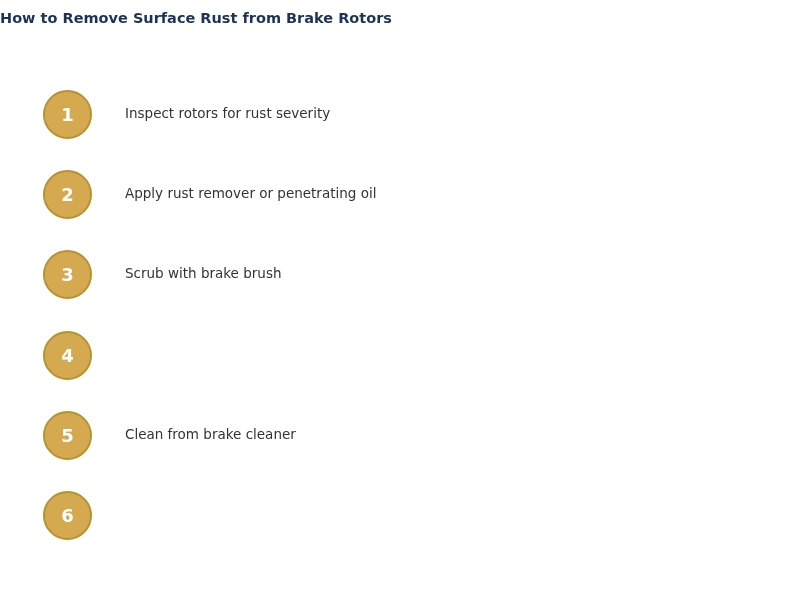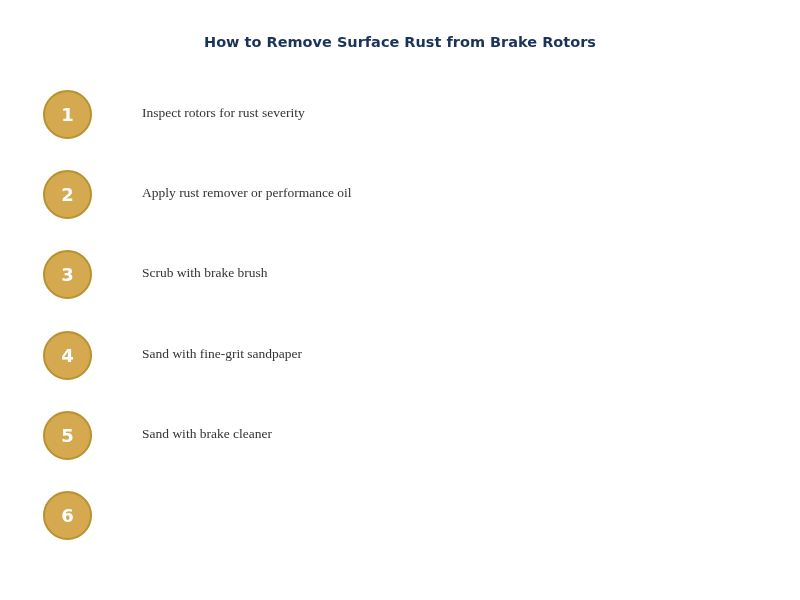"How to Remove Surface Rust" .title { margin-top: 24px -> none; text-align: center -> left }
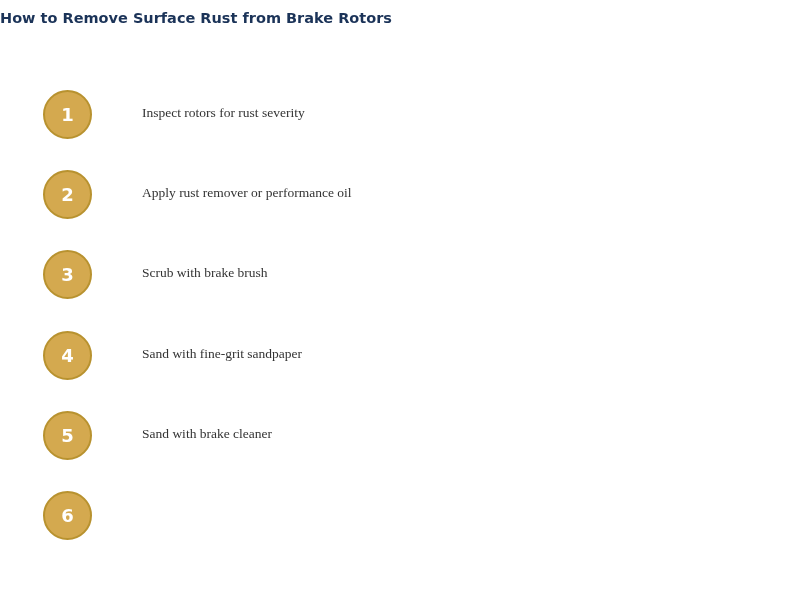"Inspect rotors for rust severity" .label { font-family: Liberation Serif, serif -> none; left: 99px -> 82px }
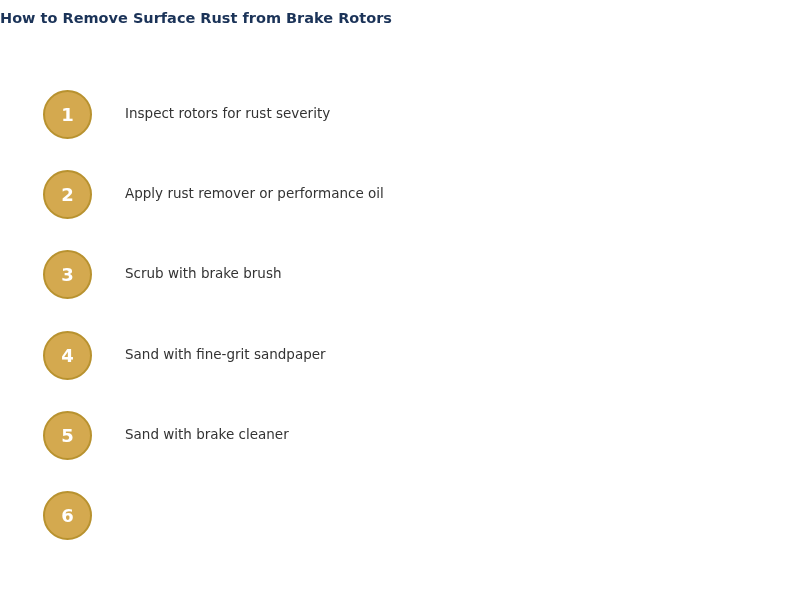"Apply rust remover or performance" div.label { text: performance -> penetrating }
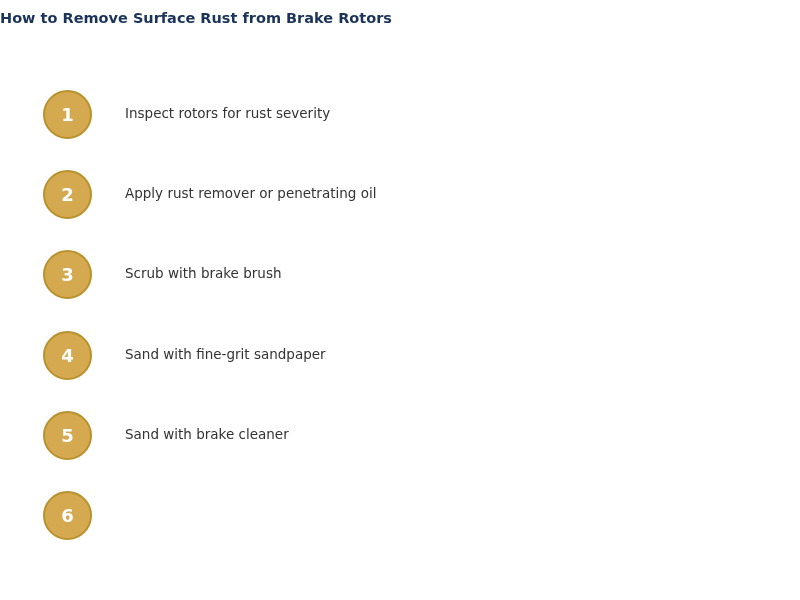"Sand with fine-grit sandpaper" div.label { html: <div>Sand with fine-grit sandpaper</div> -> none }
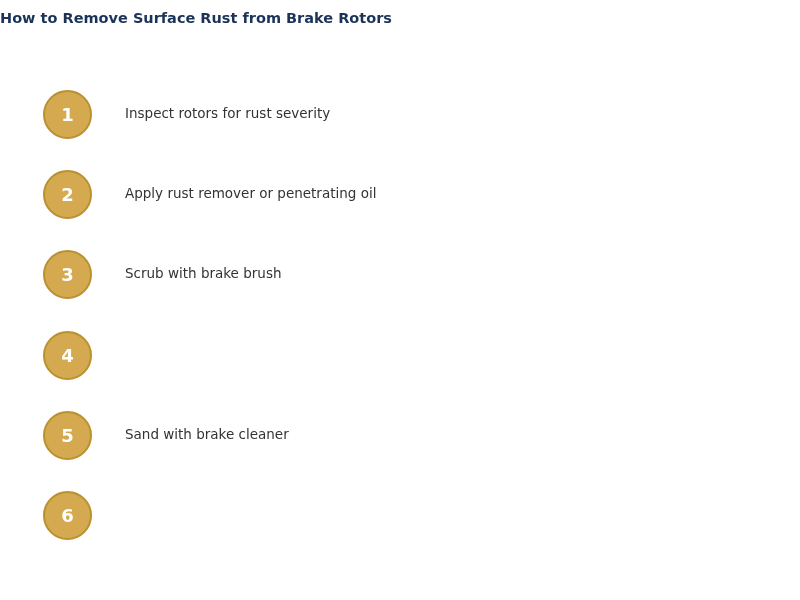"Sand with brake cleaner" div.label { text: Sand with -> Clean from }
